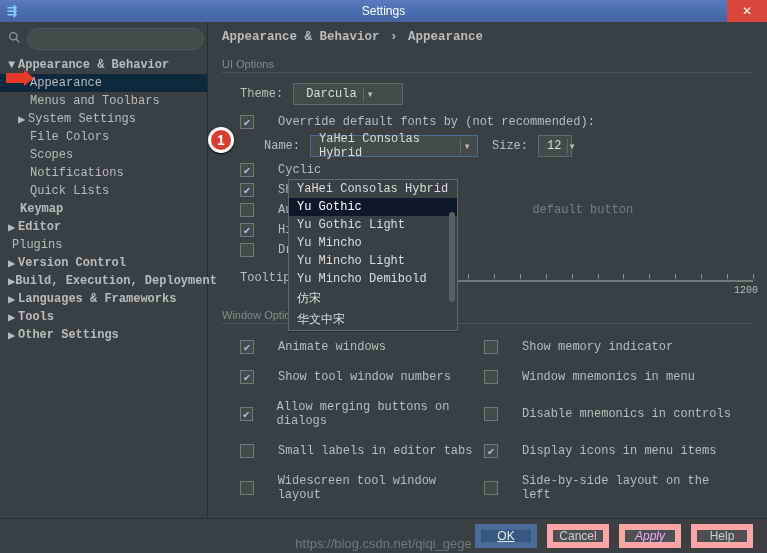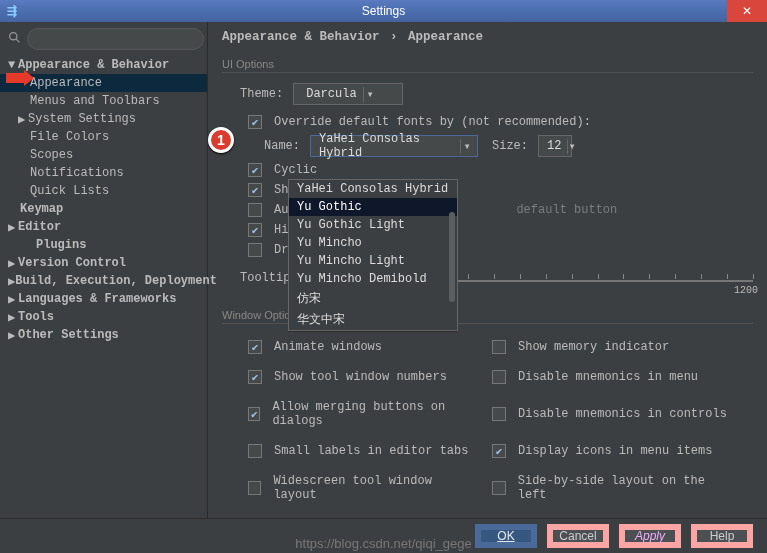"Override default fonts by (not" .chk { gap: 12px -> 24px; margin: 6px 8px -> 6px 0 }
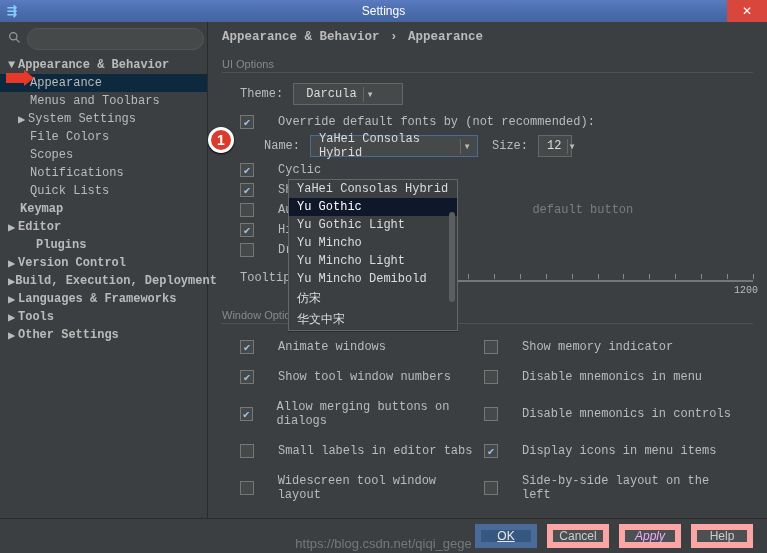"Plugins" div.tree-item { font-weight: bold -> normal; padding-left: 36px -> 12px }
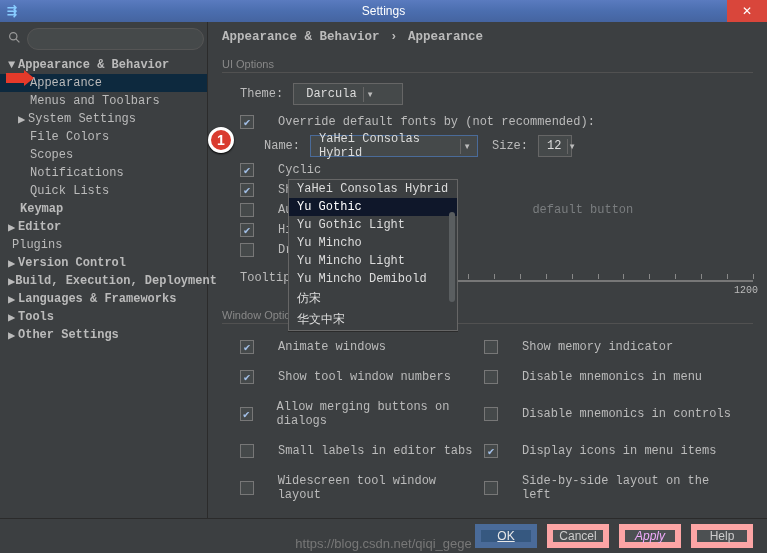"Disable mnemonics in menu" span { text: Disable -> Window }
